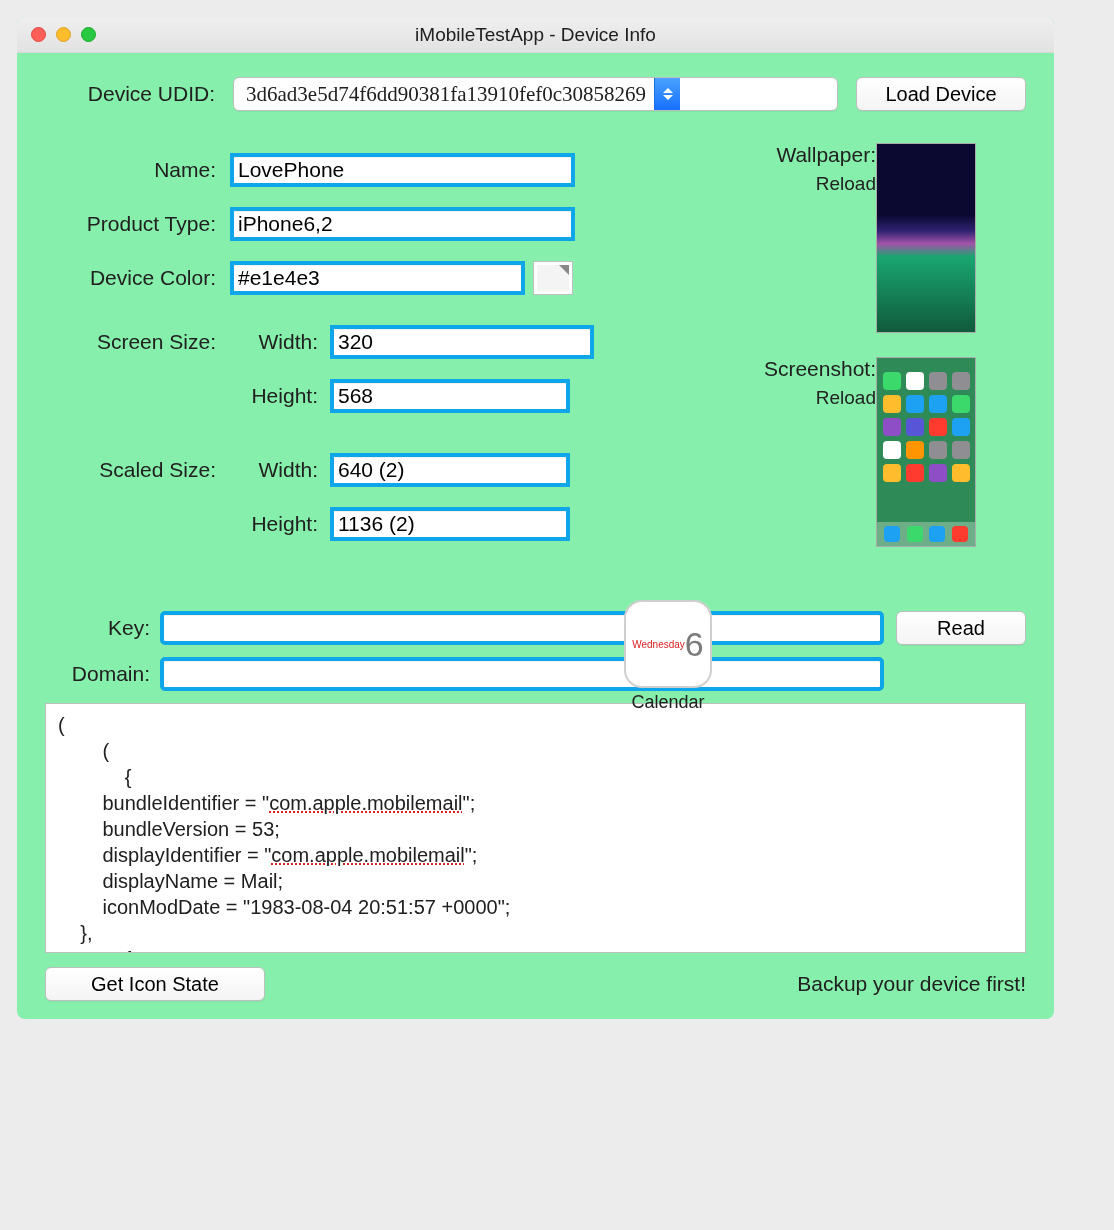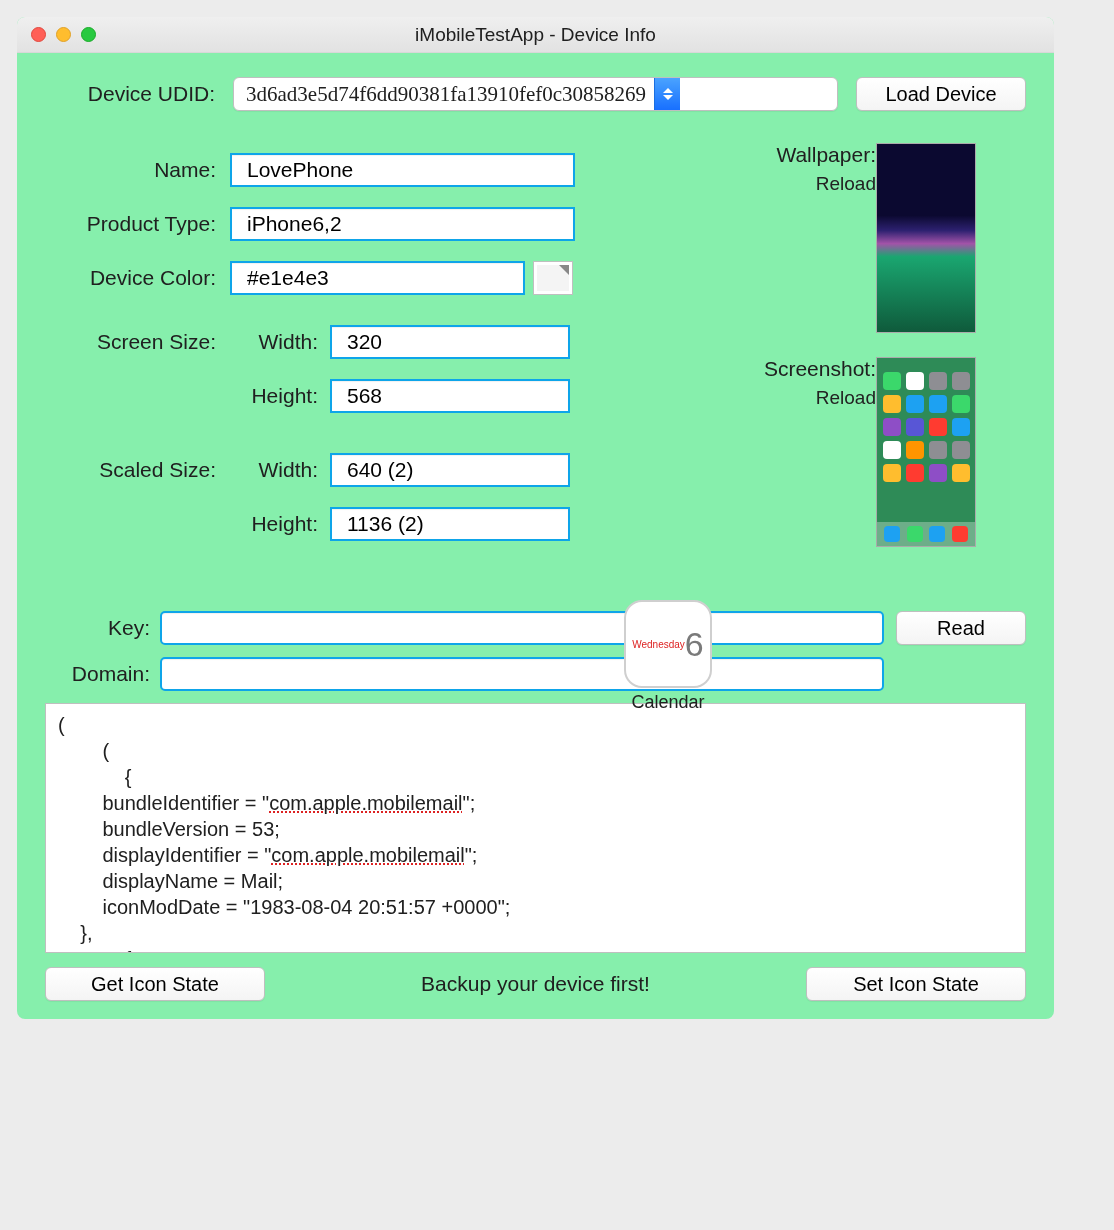"LovePhone" .txtfield { border: 2px solid #0ea5e9 -> 4px solid #0ea5e9; padding: 0 15px -> 0 4px }
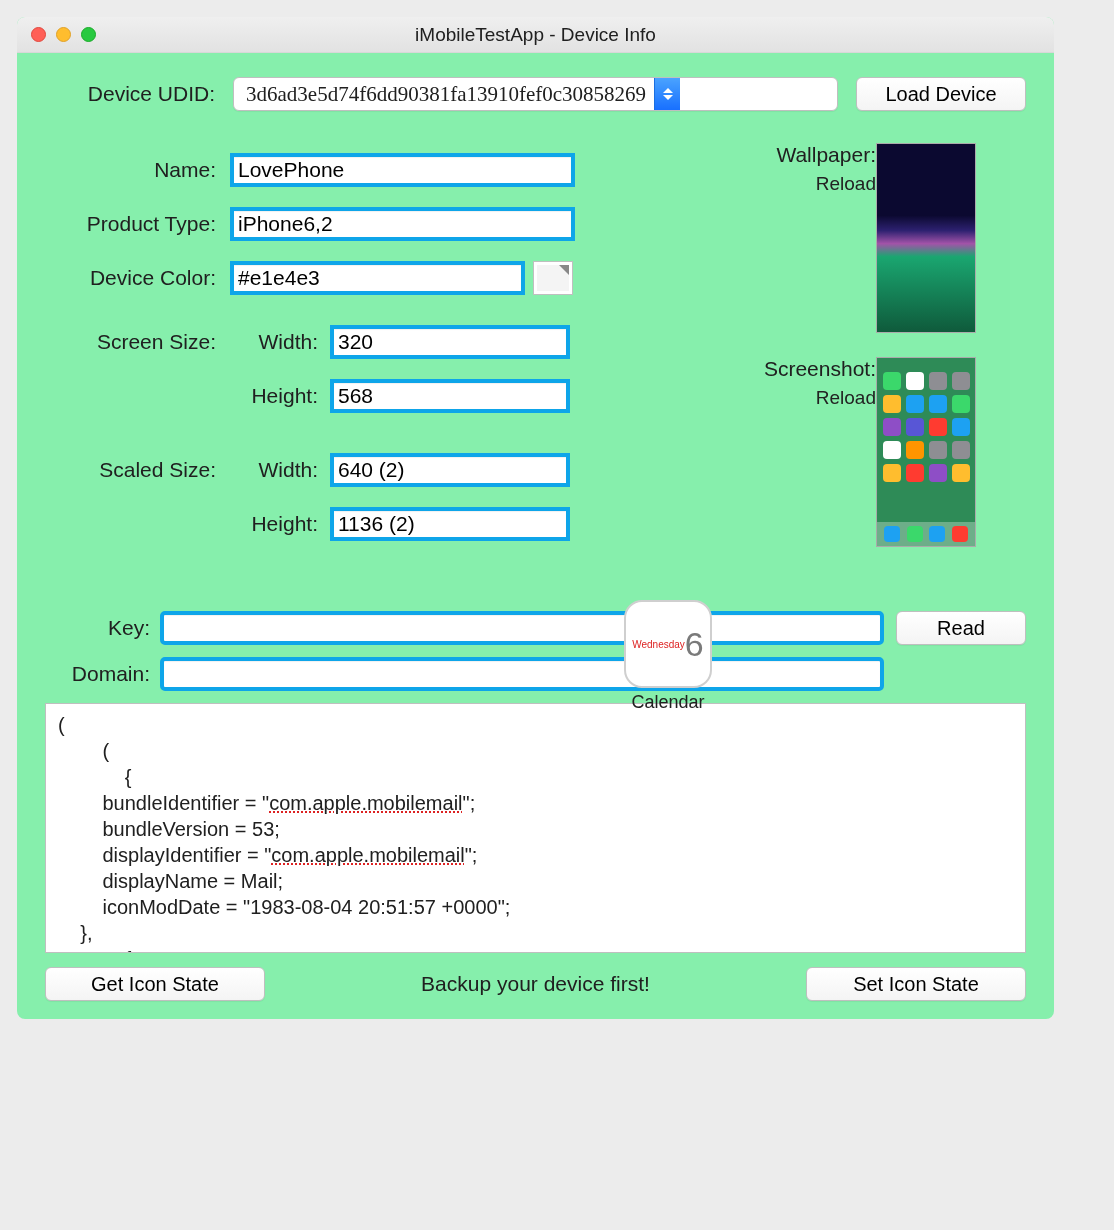"320" input.txtfield { width: 240px -> 264px }
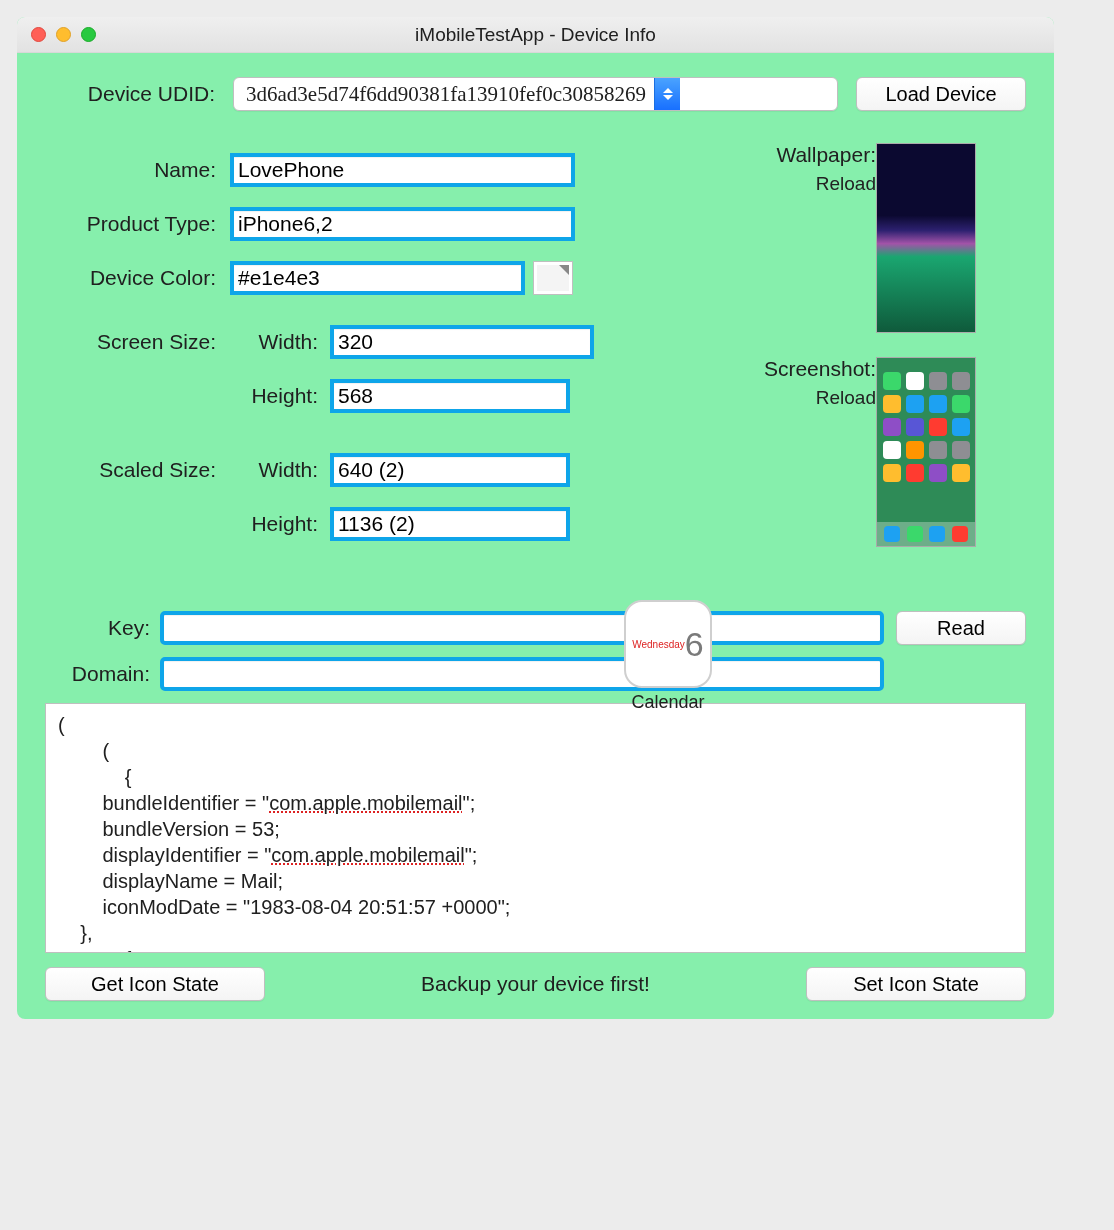"Set Icon State" button.btn { html: <button>Set Icon State</button> -> none }
